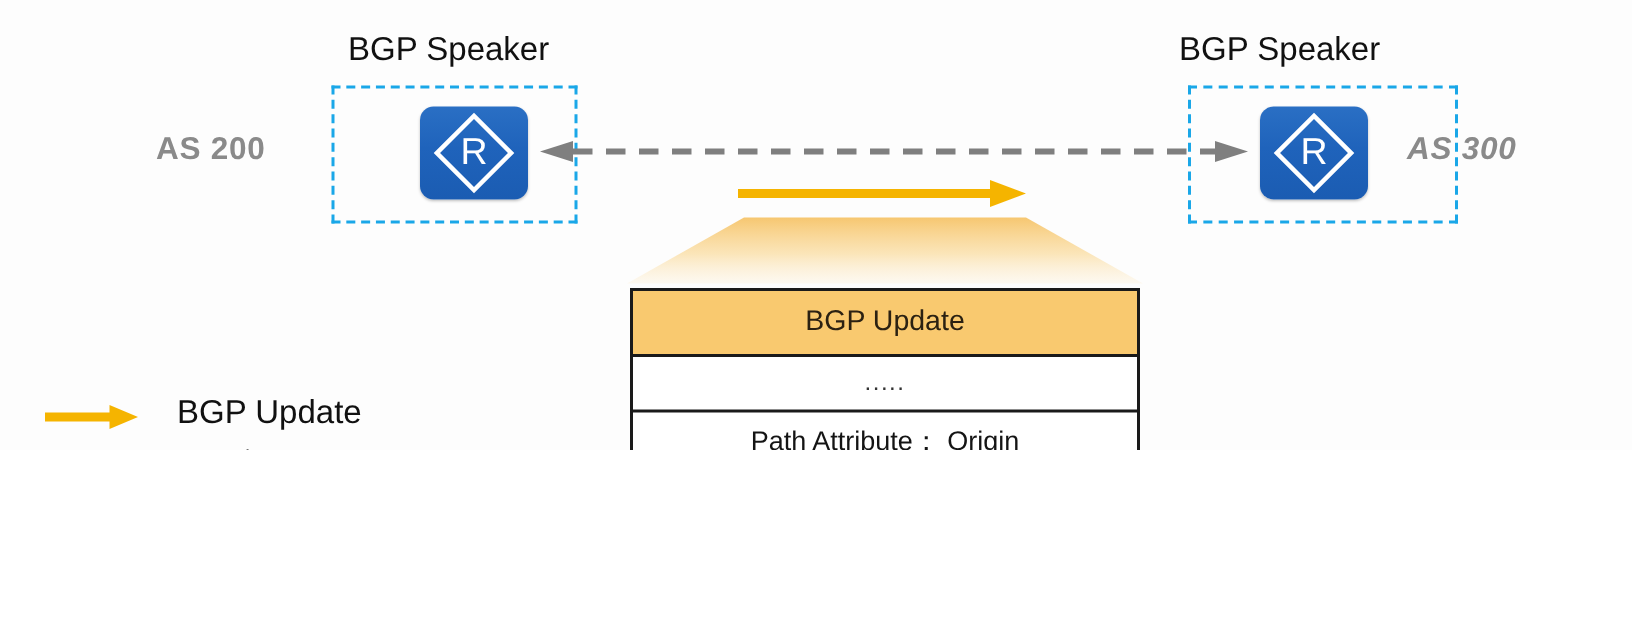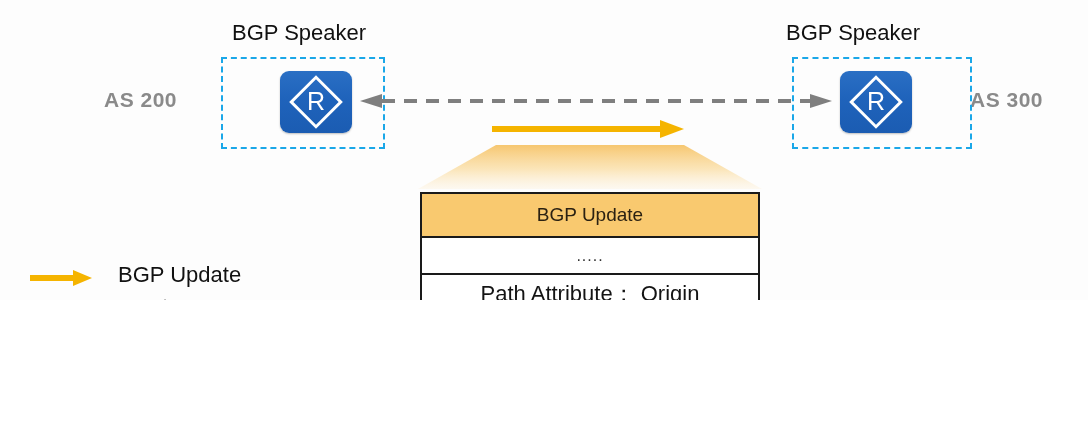"AS 300" #as-right { font-style: none -> italic; left: 970px -> 938px }
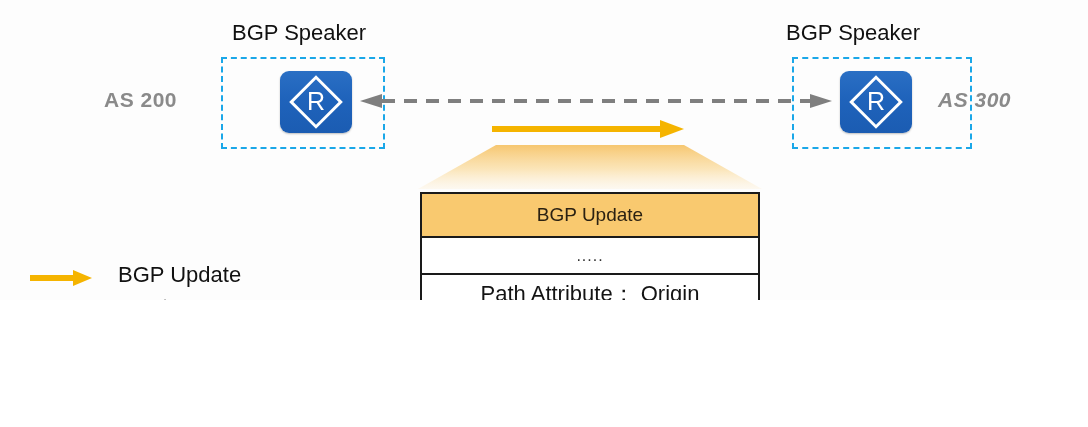"Path Attribute： Origin" #packet-table .row { font-size: 22px -> 18px }
